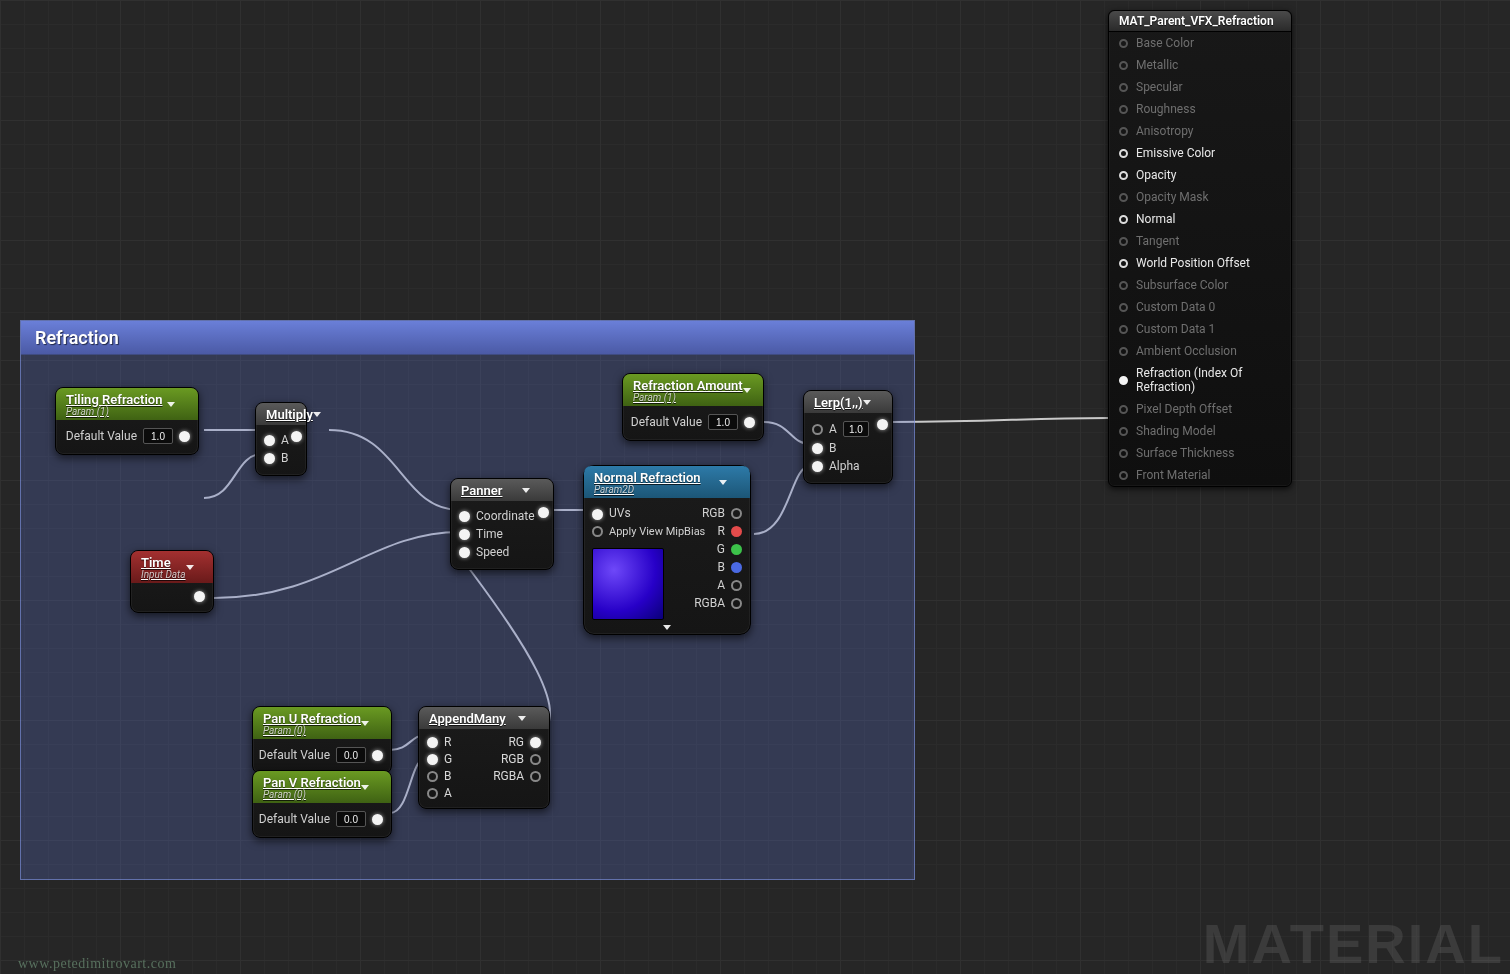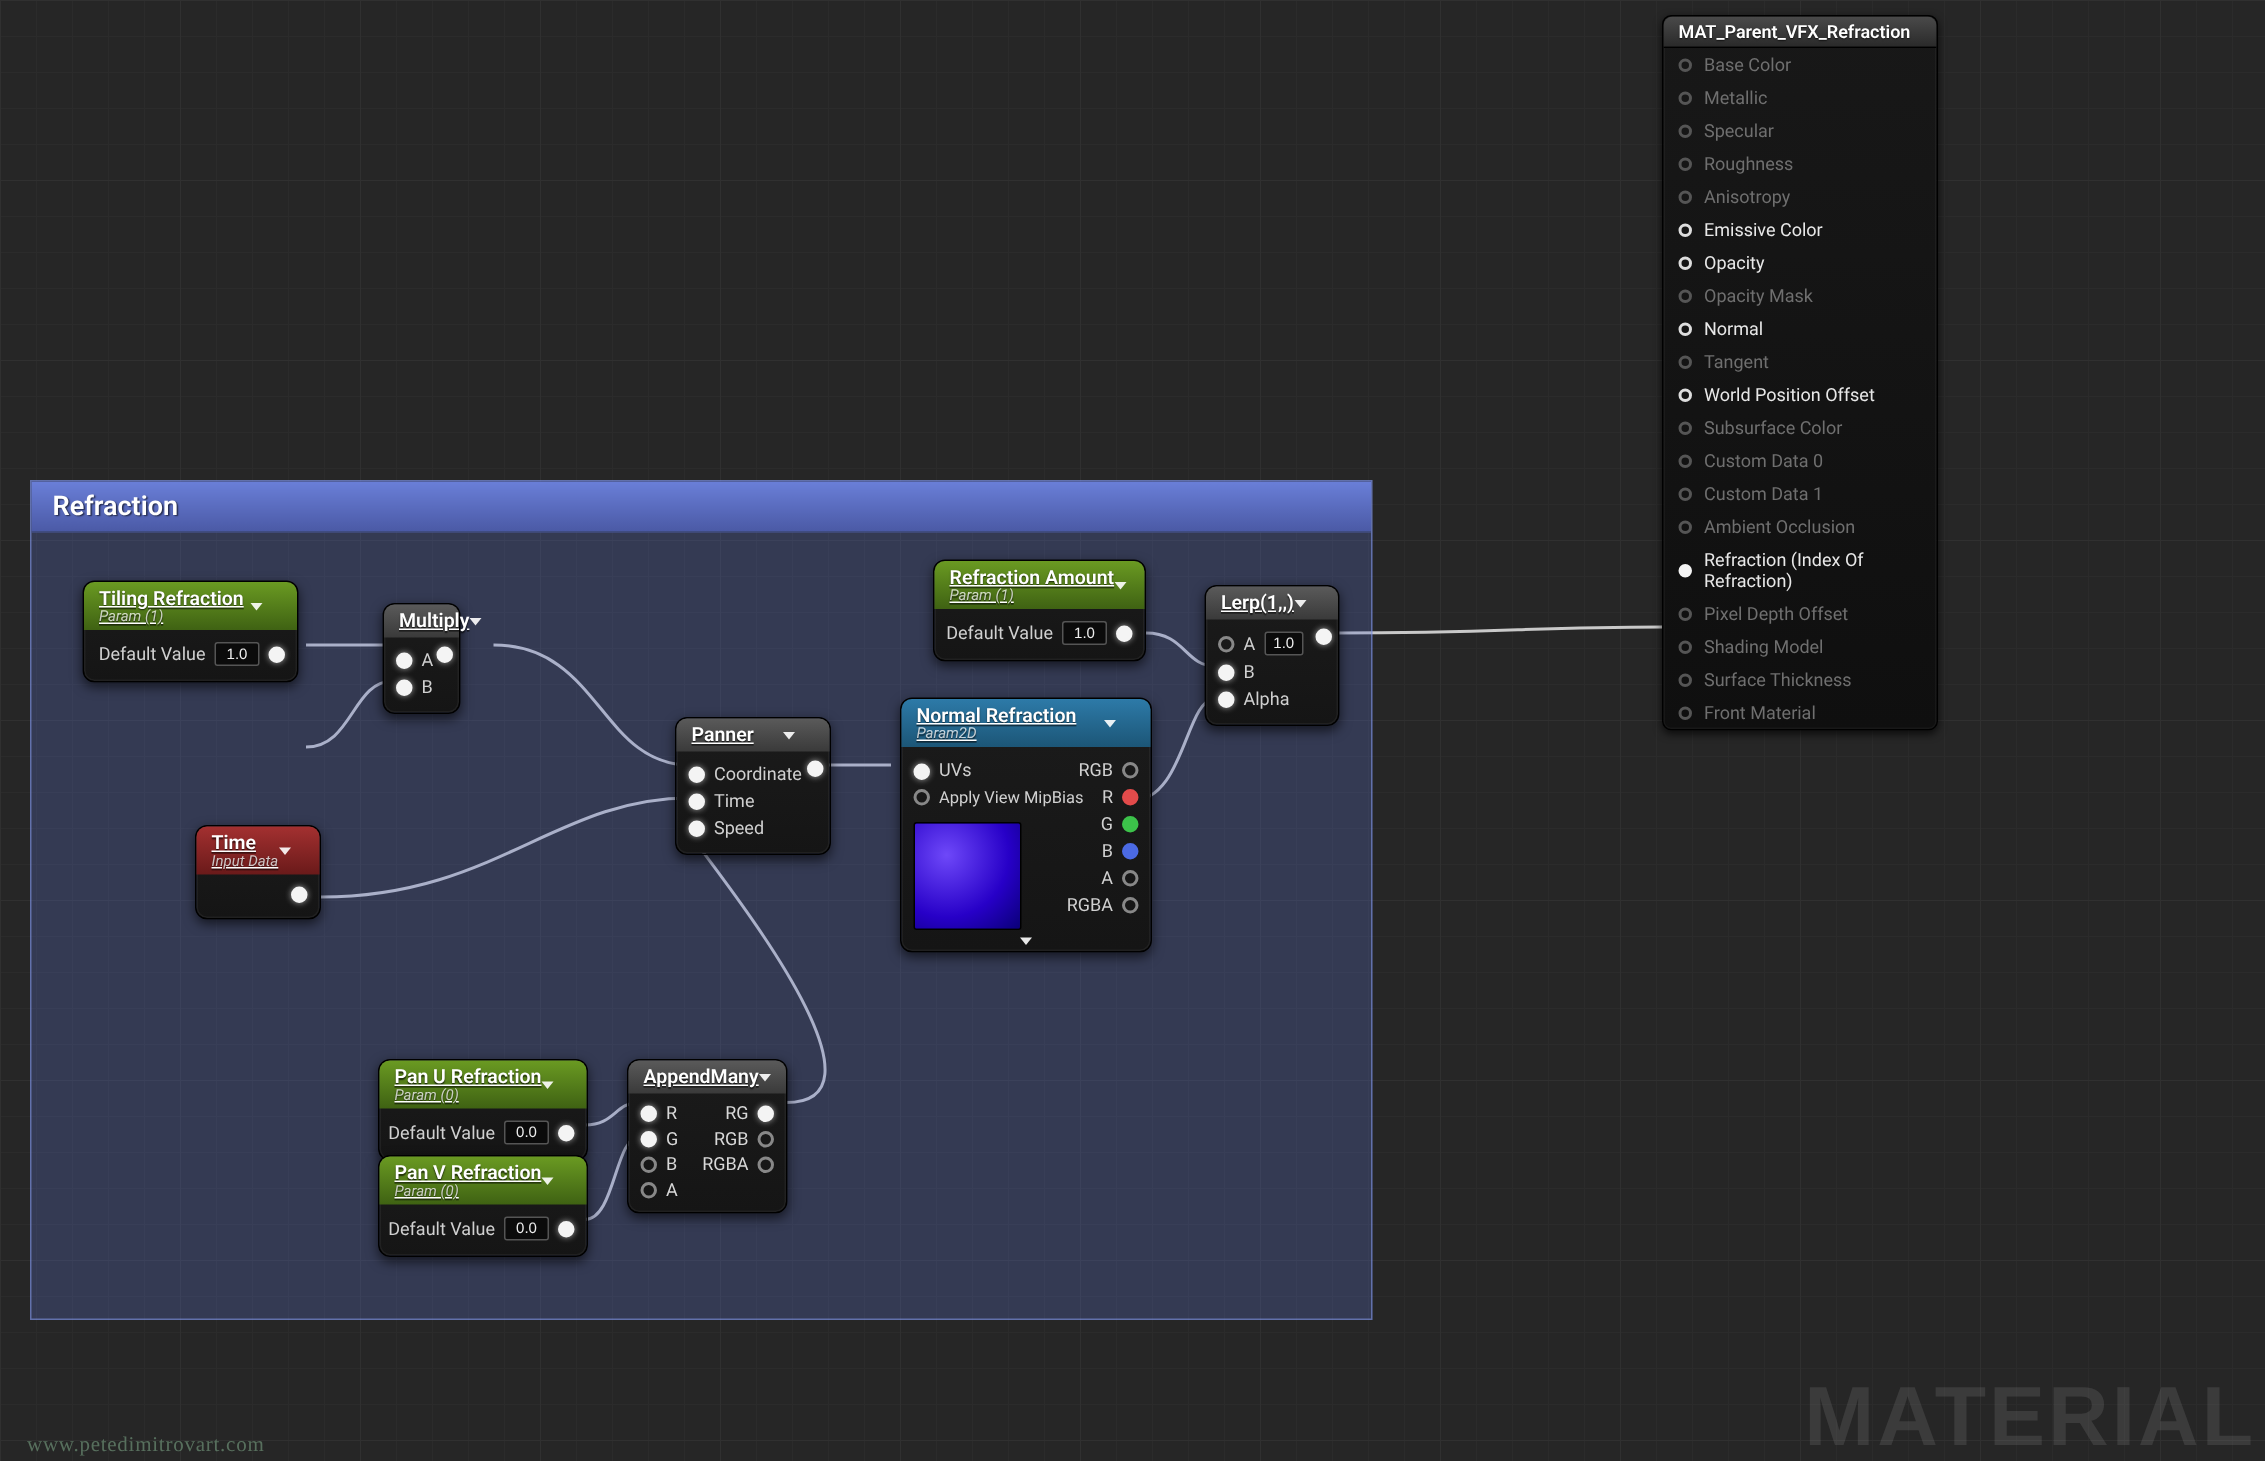"Normal Refraction" div.node { border-radius: none -> 11px; left: 600px -> 583px }
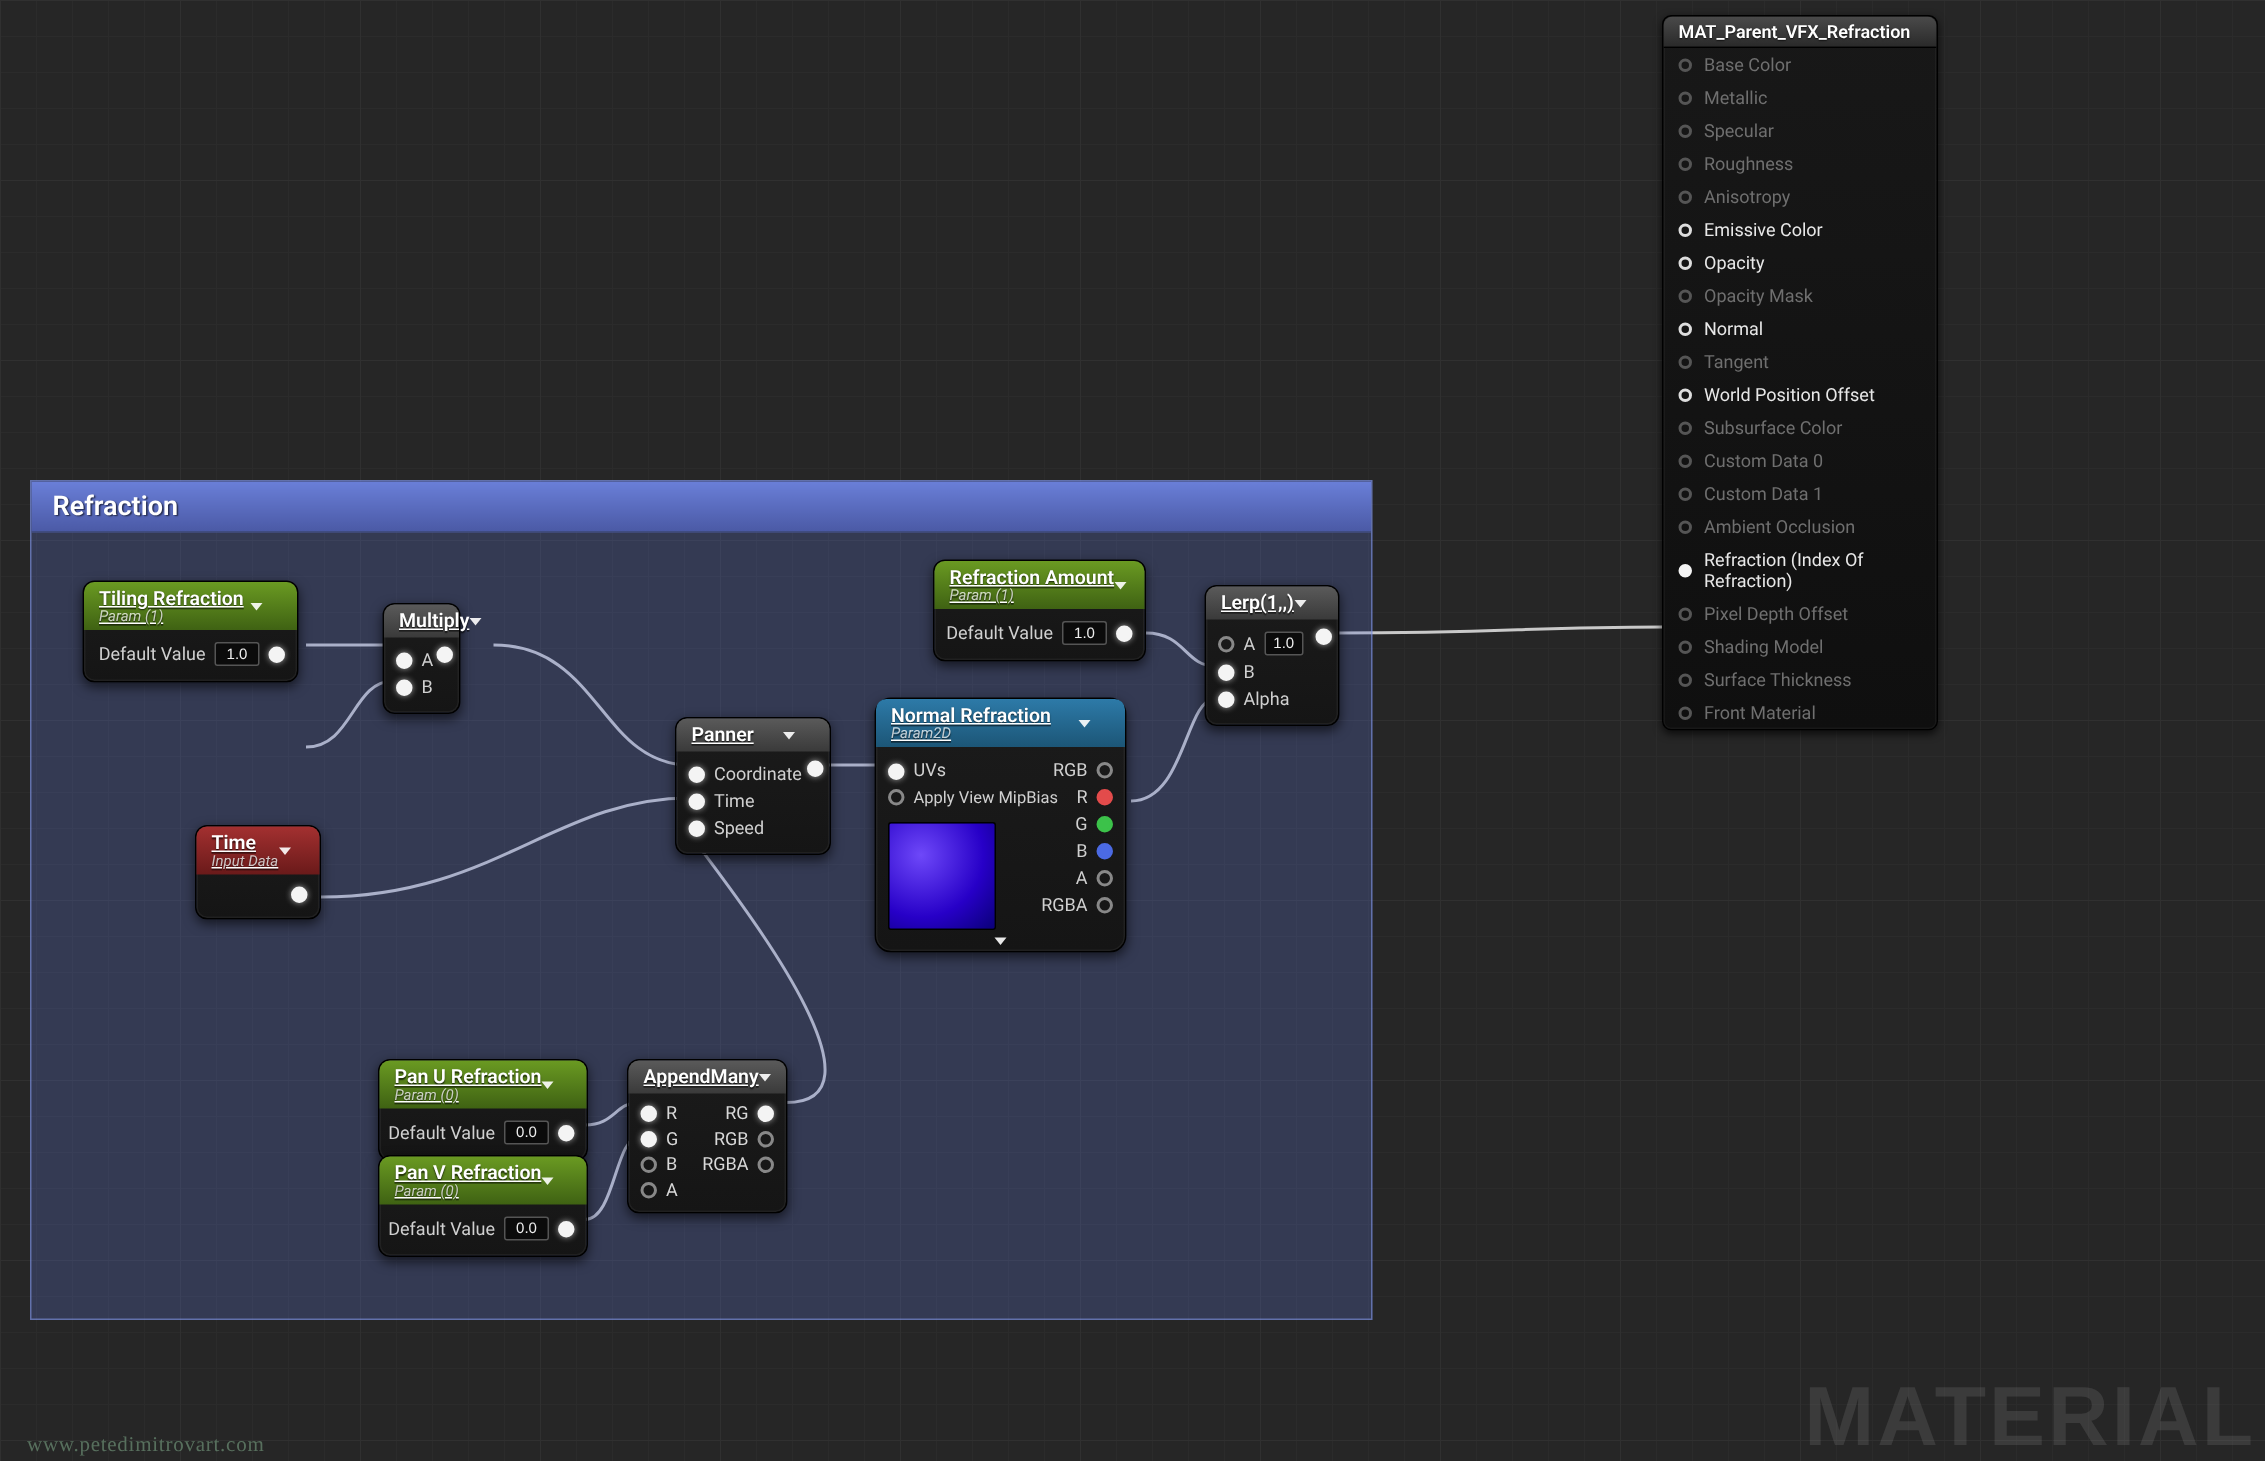"AppendMany" div.node { width: 107px -> 132px }
